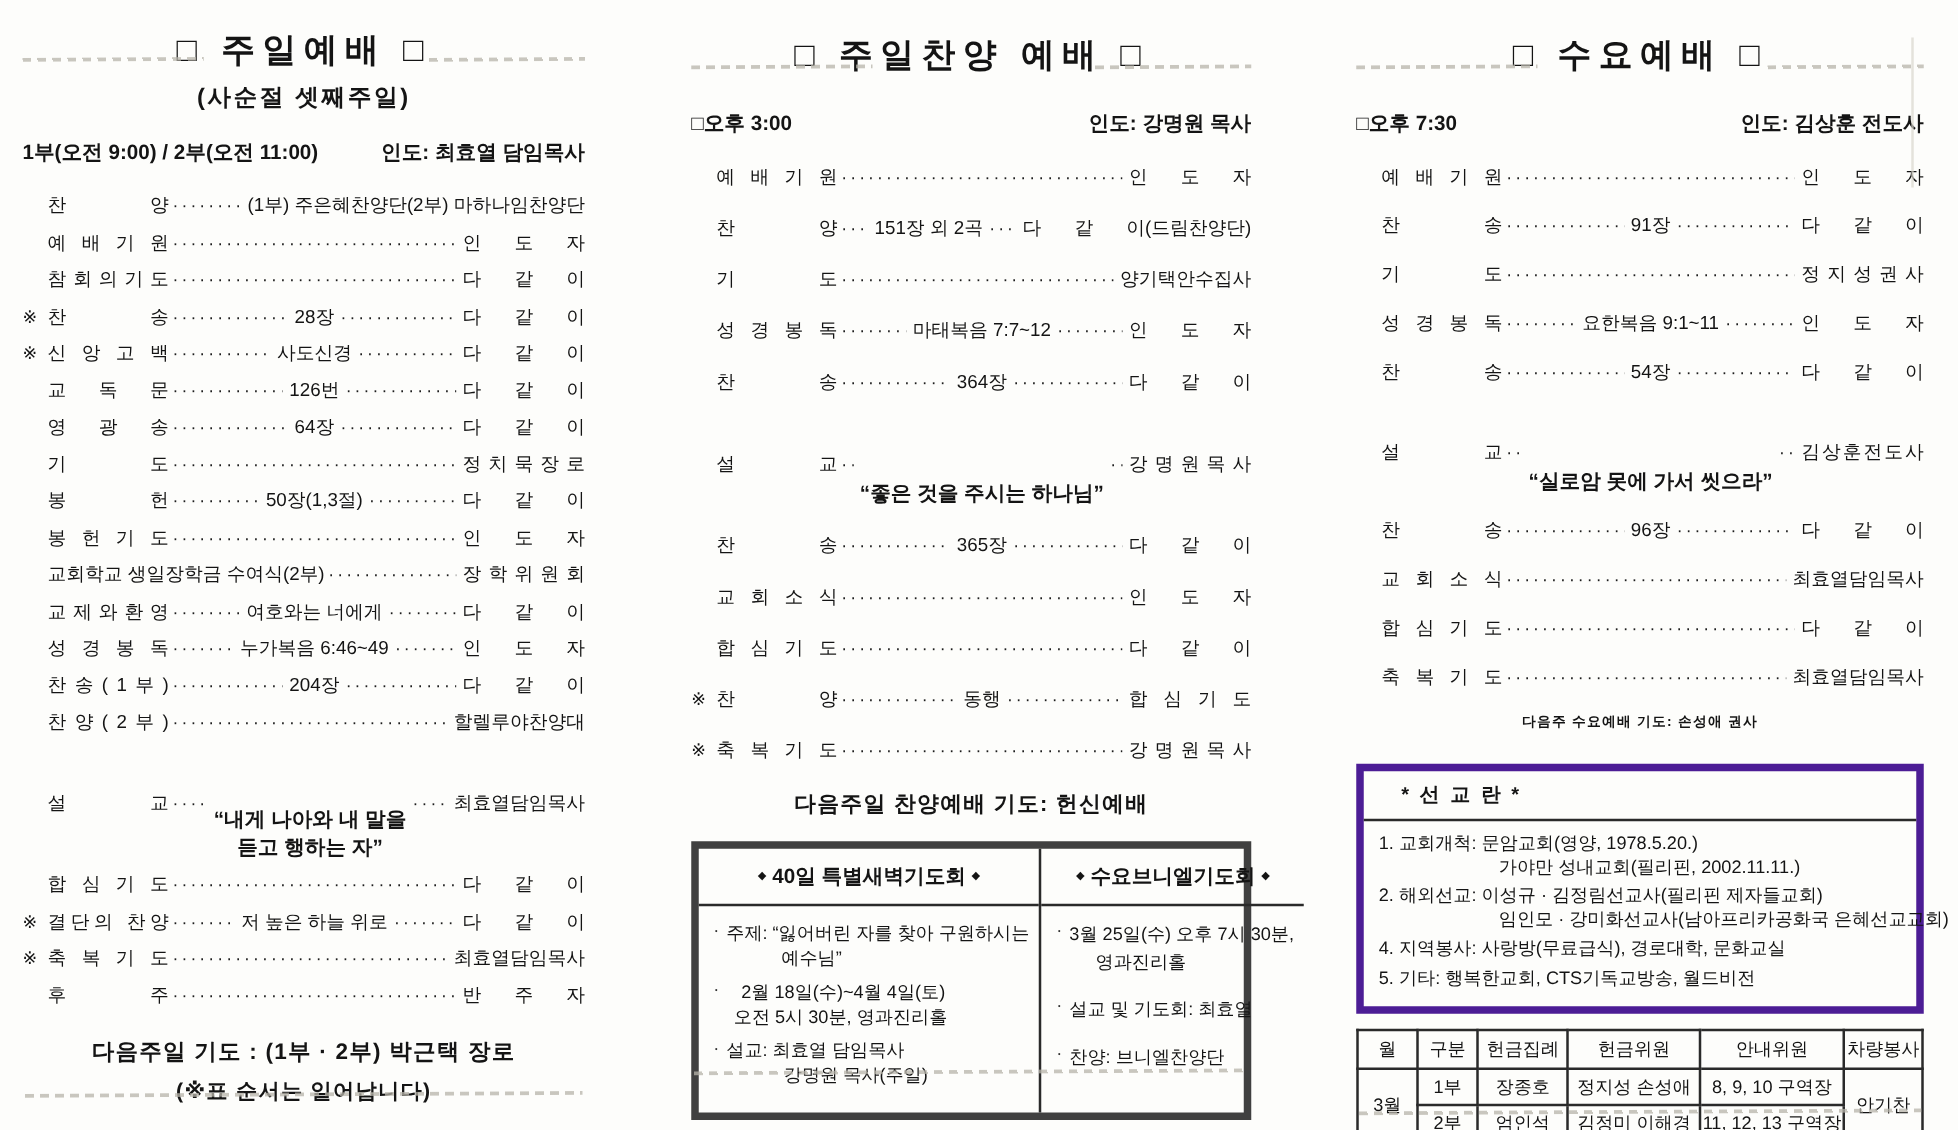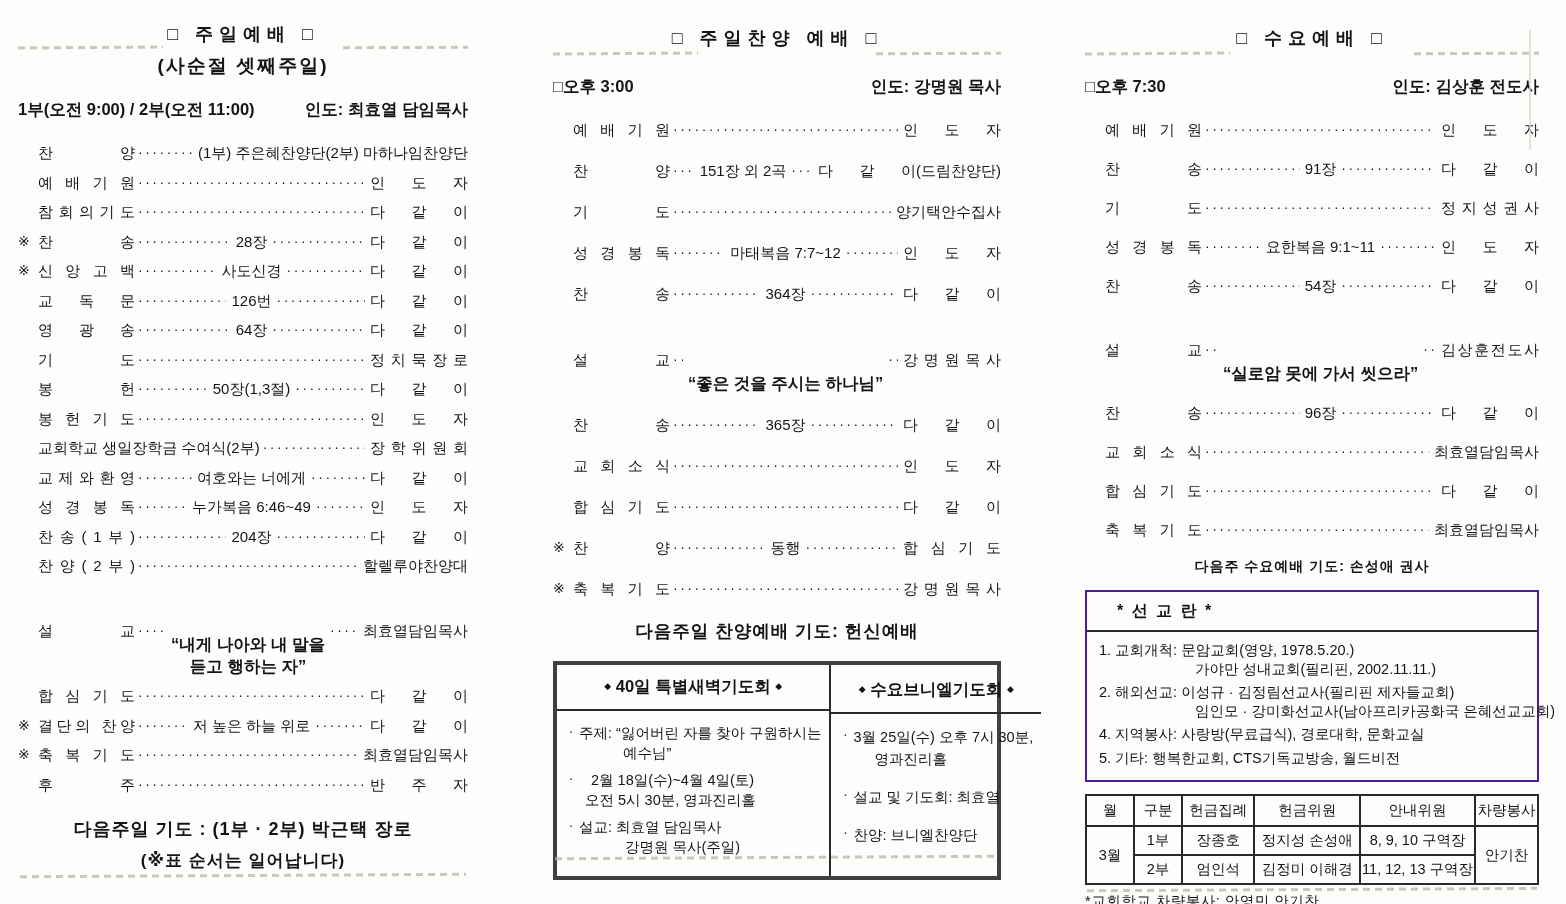"□ 주일예배 □" .title { font-size: 18px -> 27px }
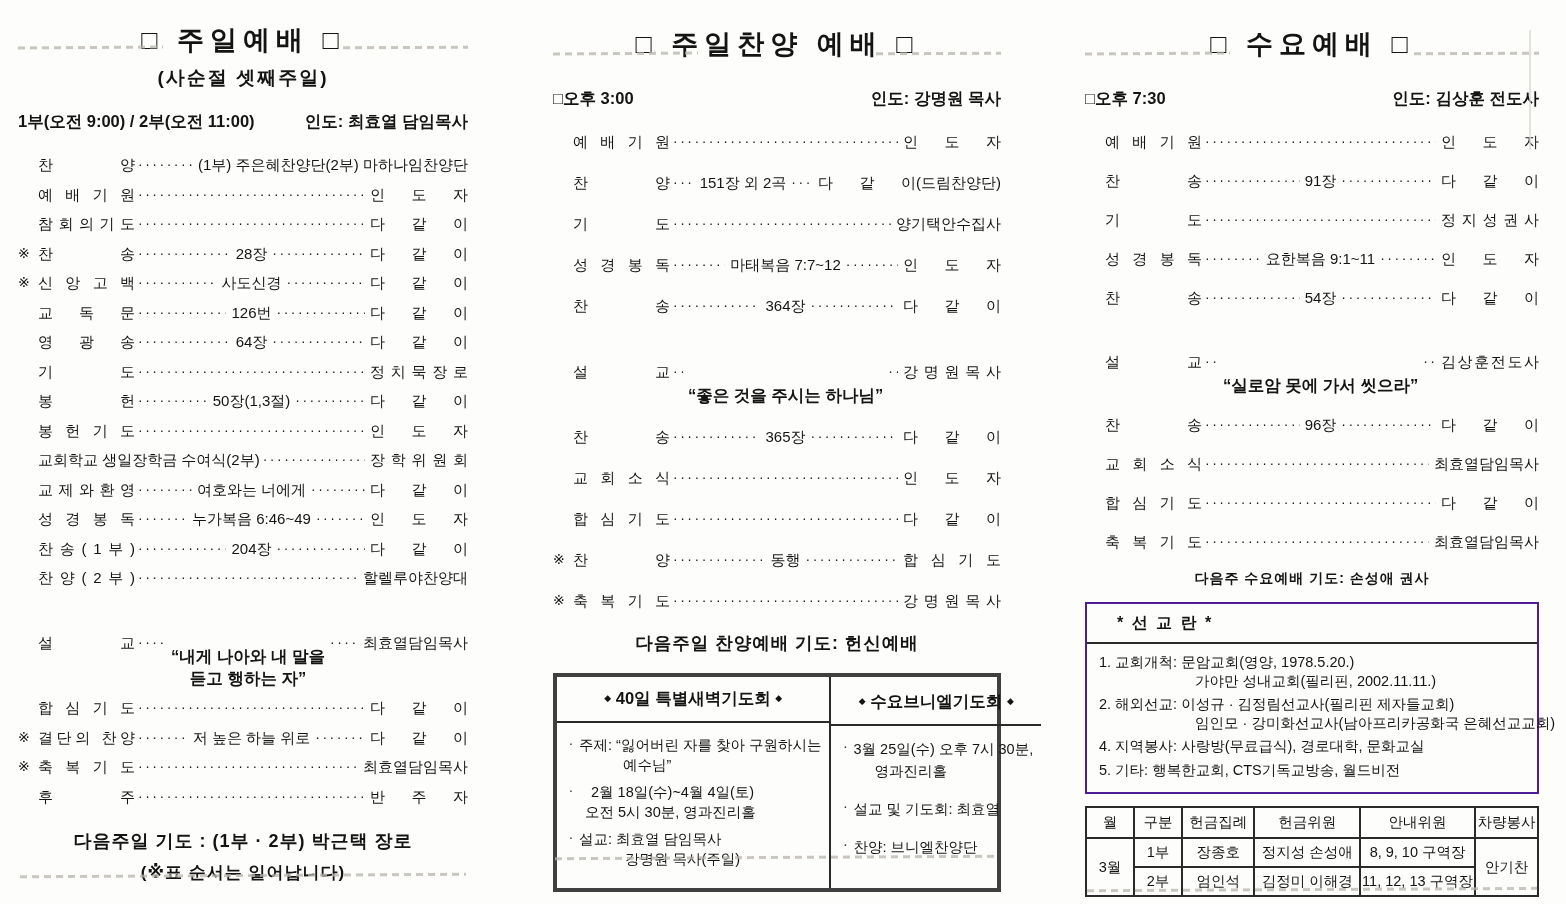"다음주 수요예배 기도: 손성애 권사" #c3 .f-strong { font-size: 14px -> 11px }
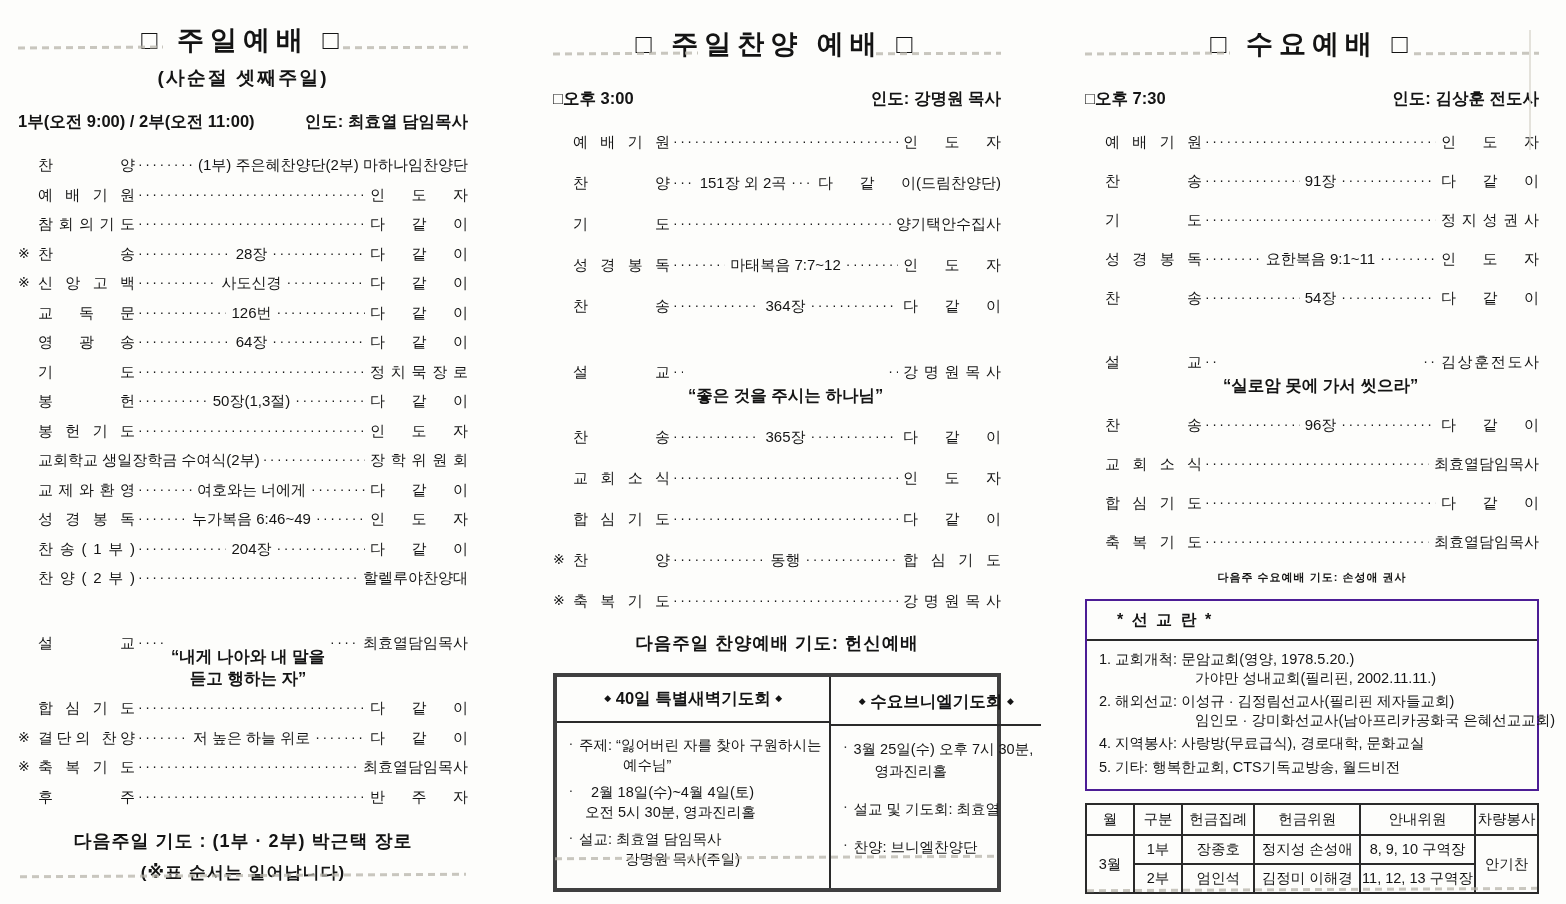"* 선 교 란 *" .mbox { border: 2px solid #4c1d95 -> 6px solid #4c1d95; margin-top: 14px -> 26px }
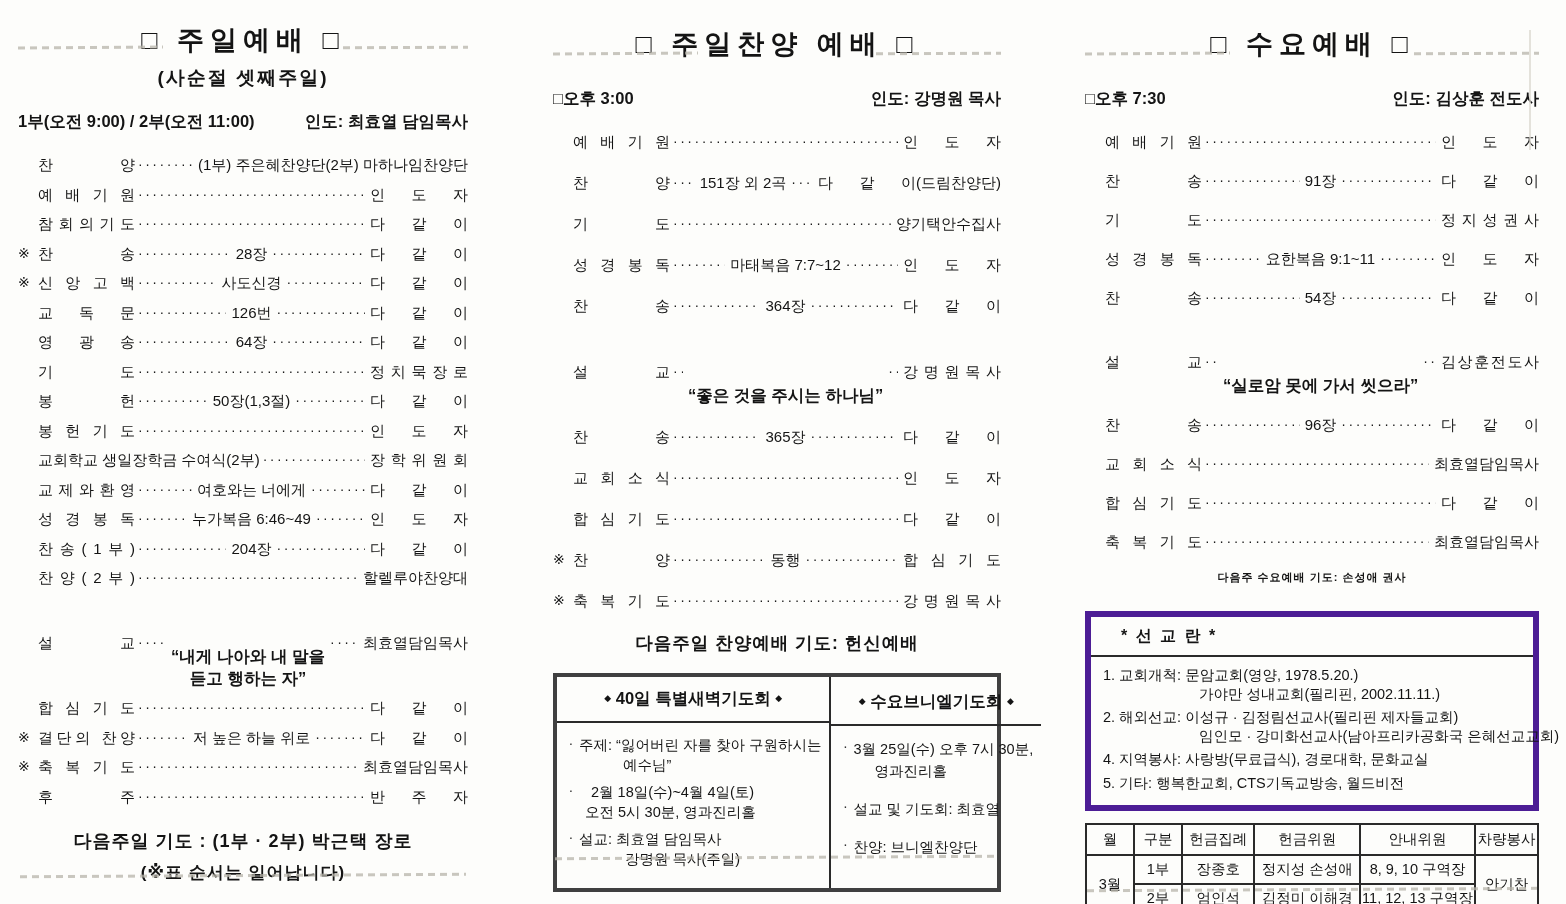"◆ 40일 특별새벽기도회 ◆" .pbox { align-items: center -> flex-start; border: 4px solid #404040 -> 6px solid #404040 }
